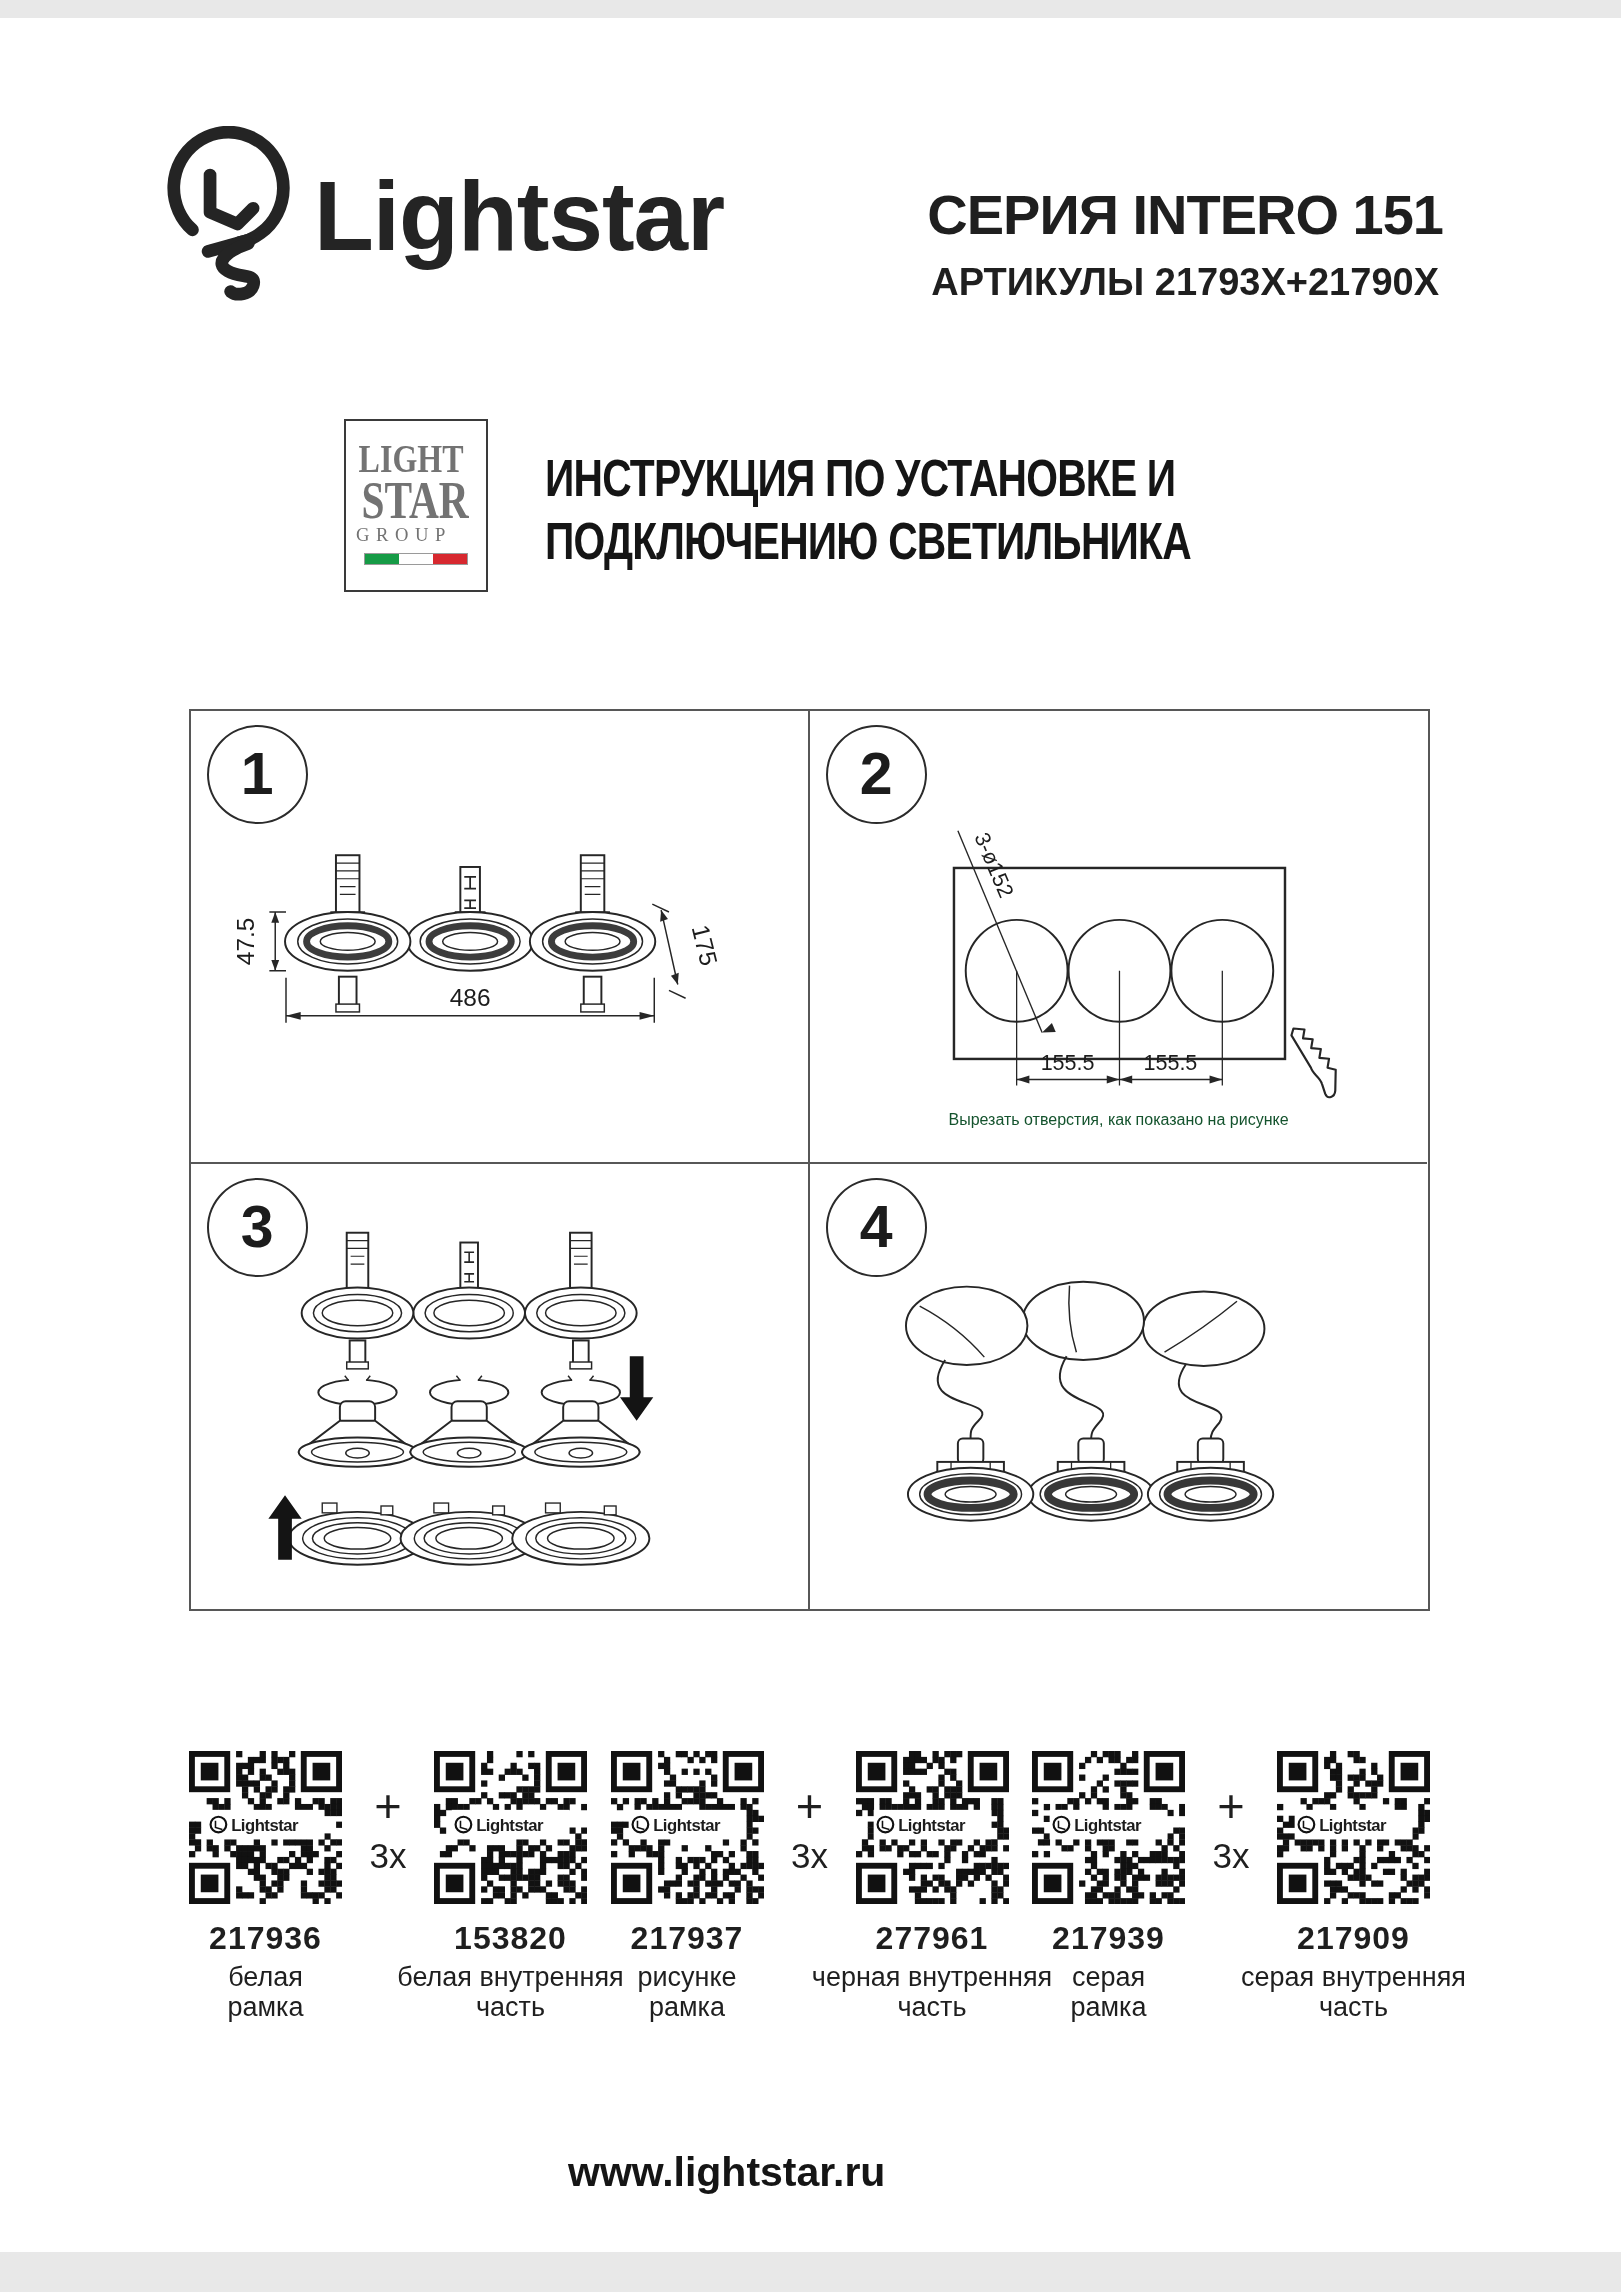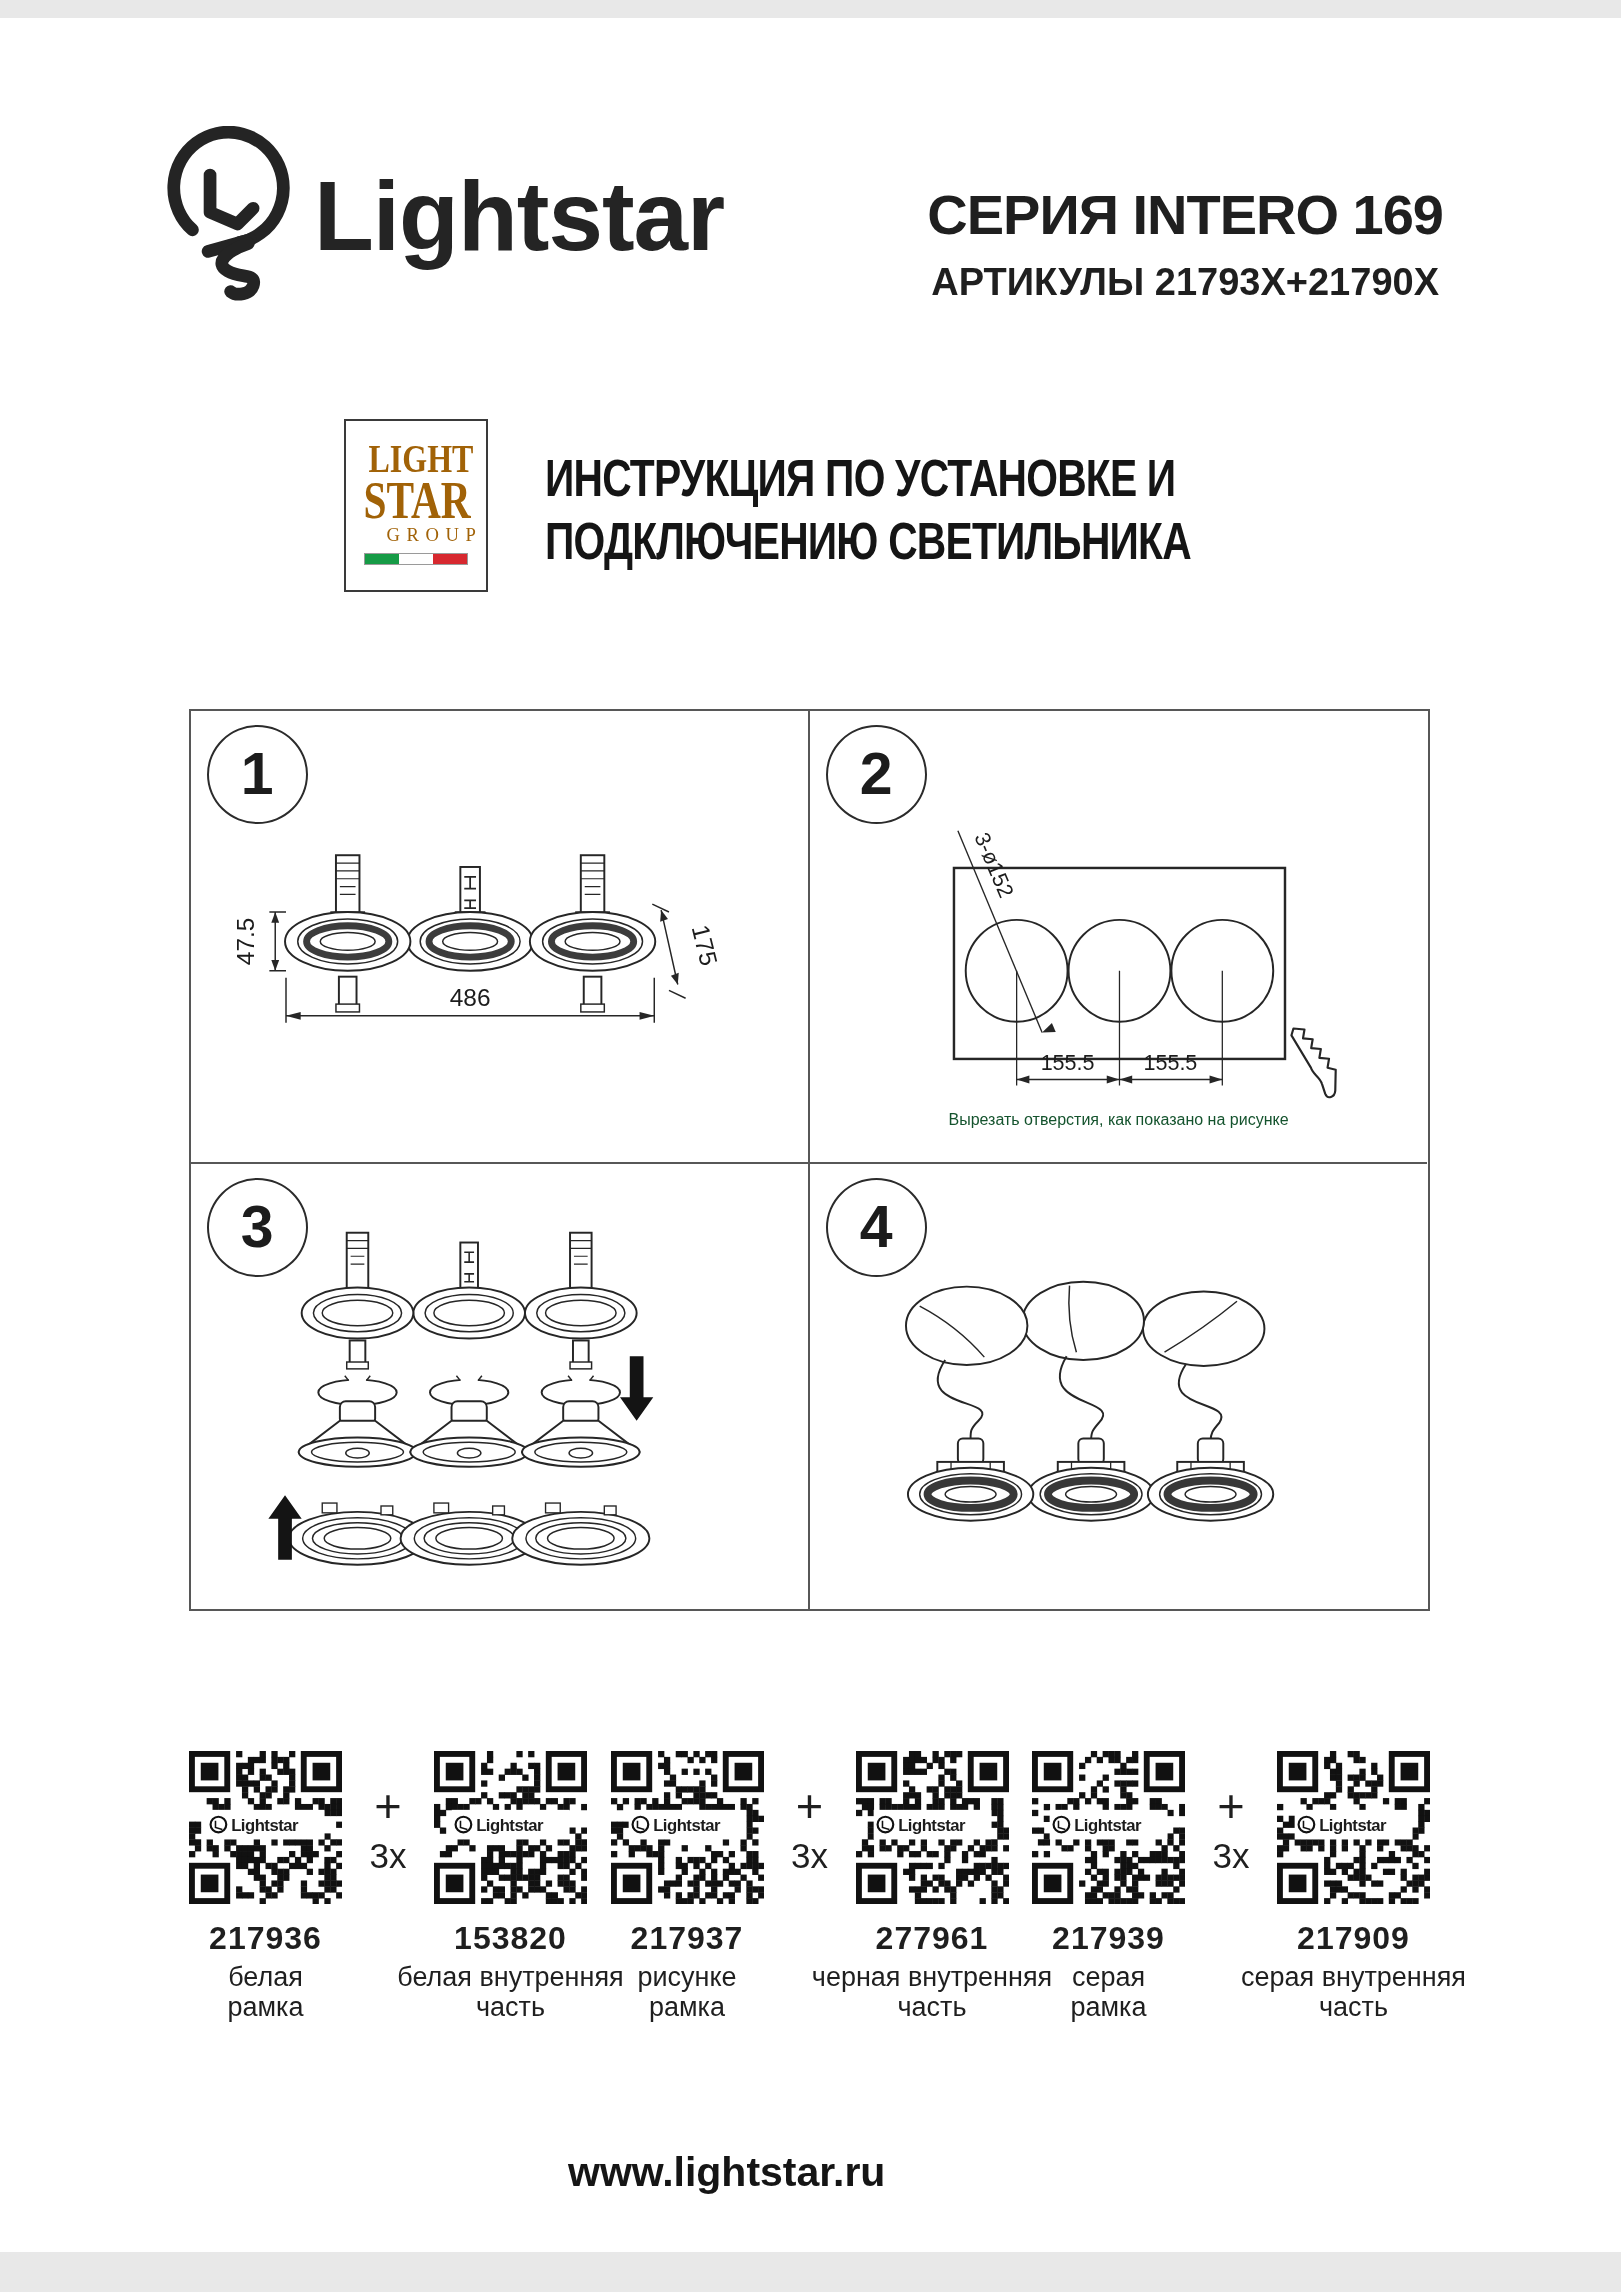"СЕРИЯ INTERO 169" div.series-l1 { text: 169 -> 151 }
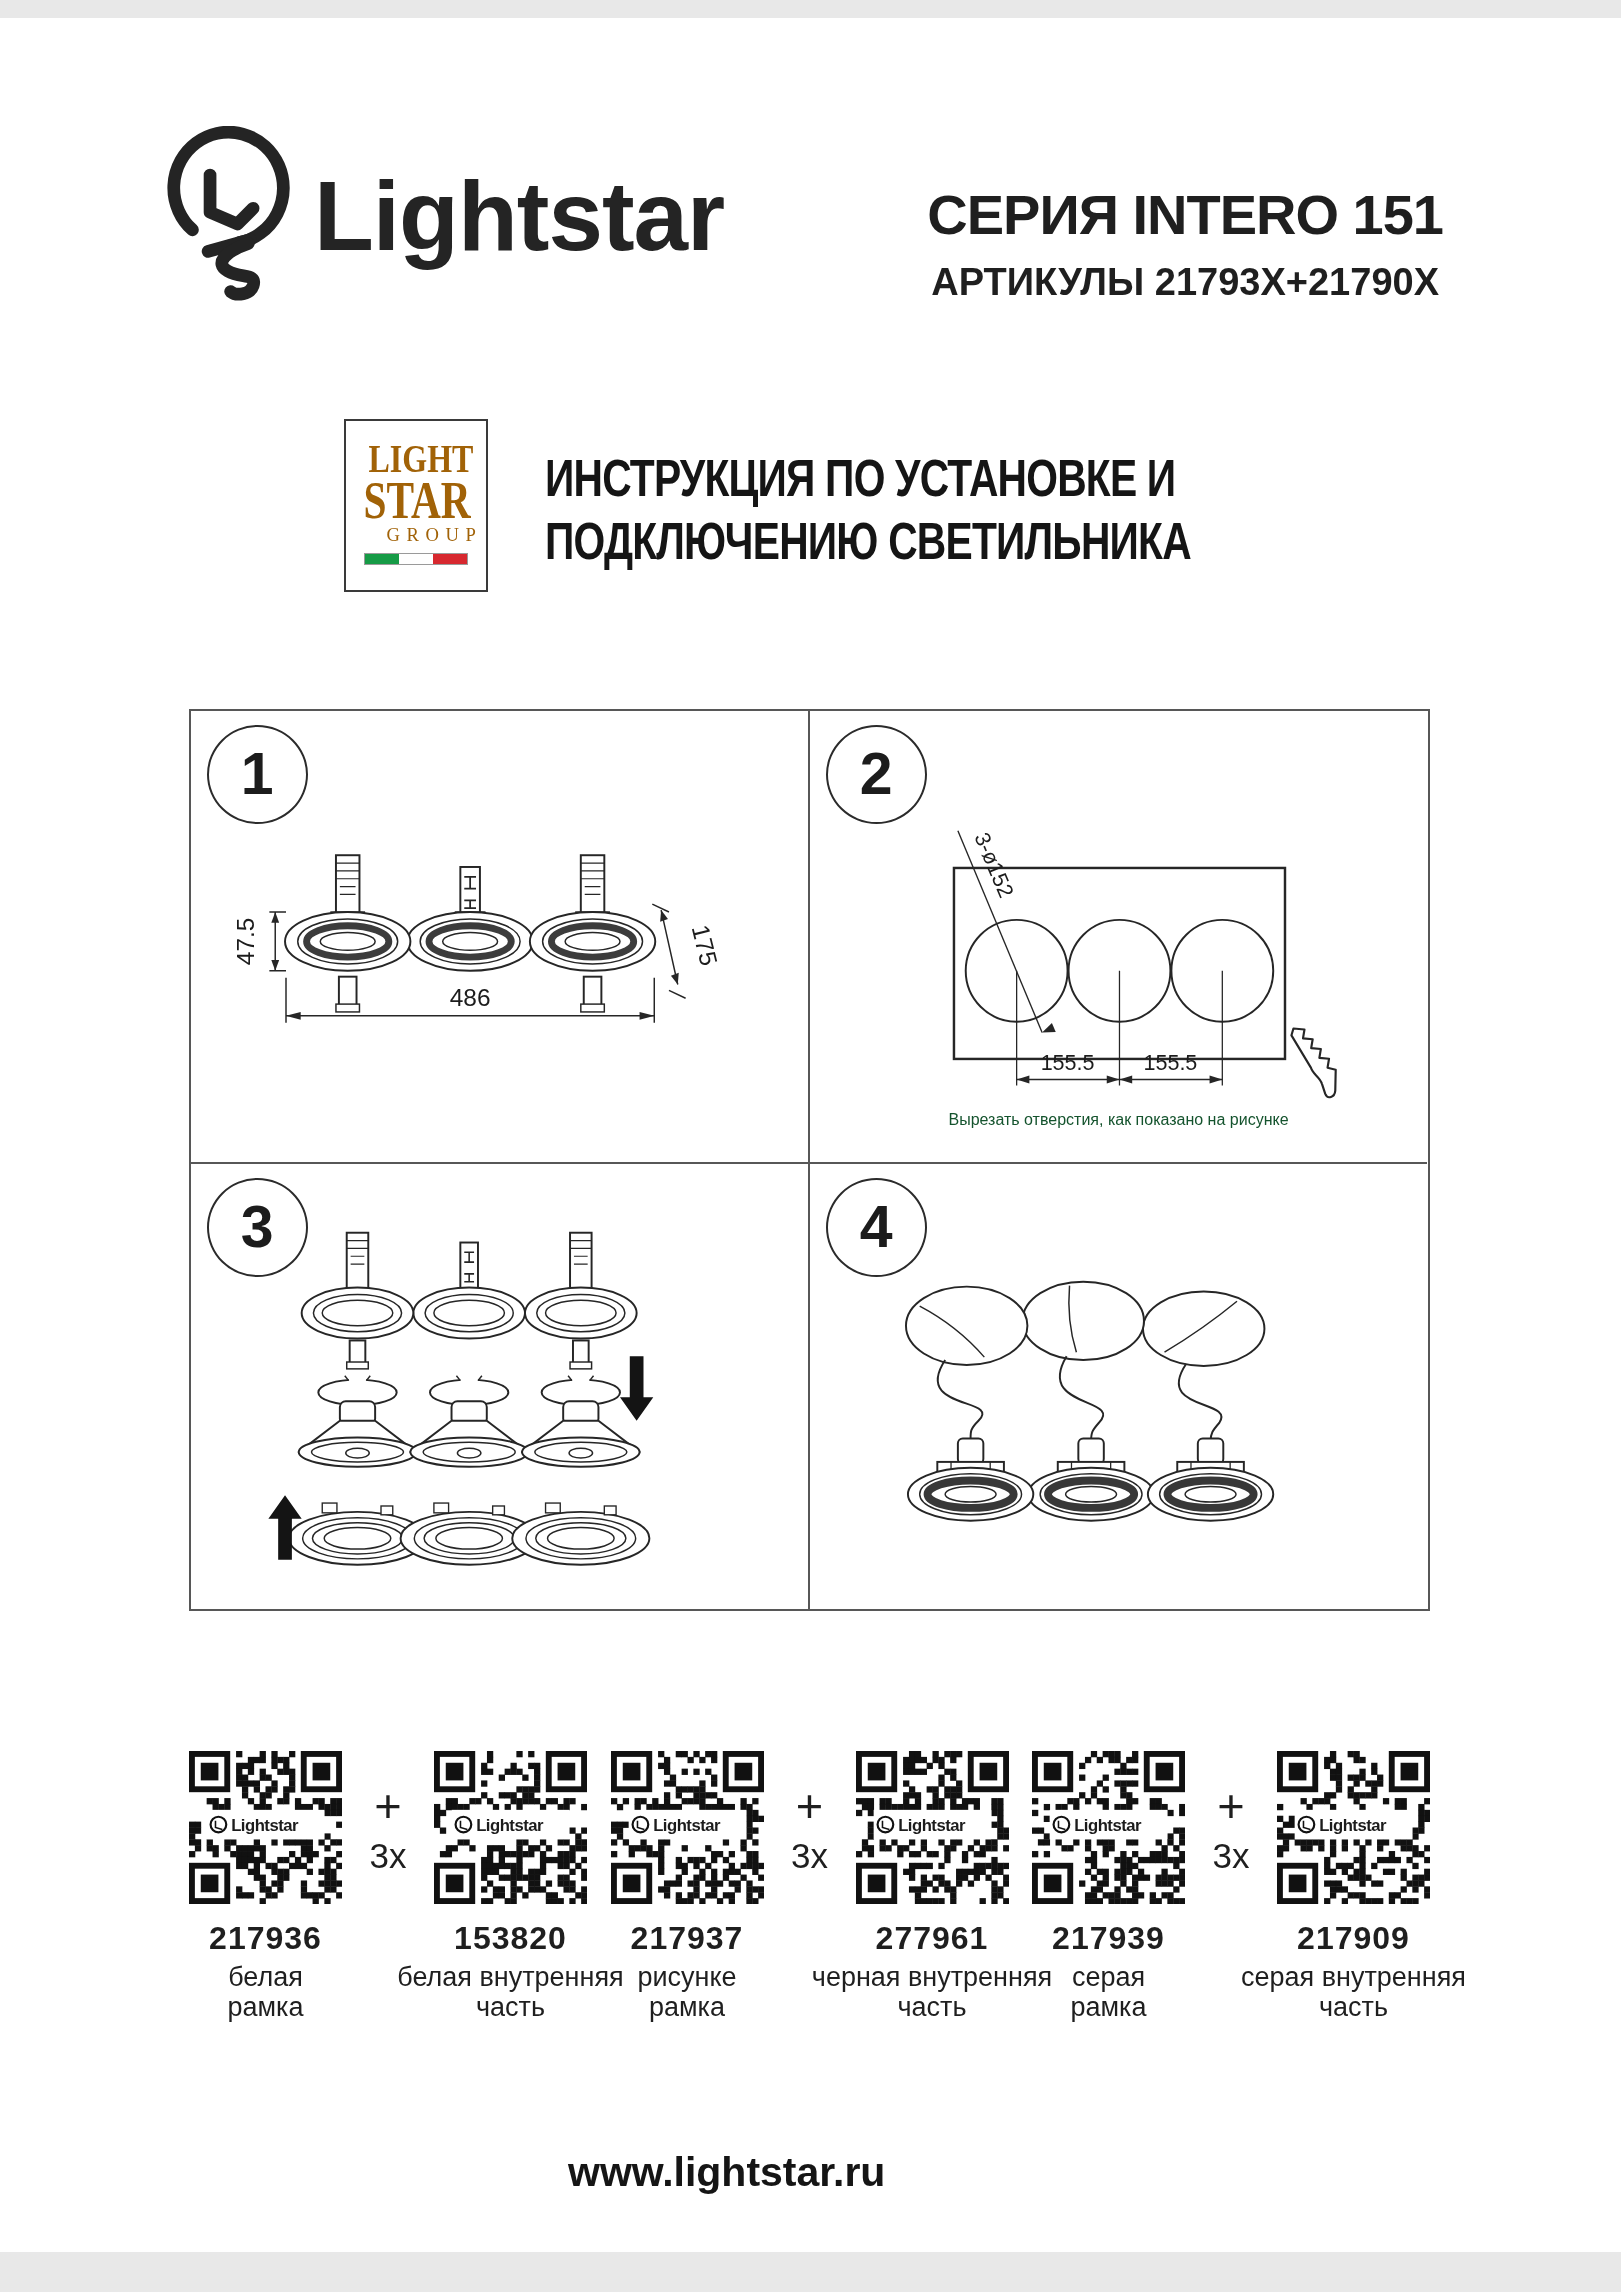"LIGHT" .group-box { color: #a16207 -> #737373; text-align: right -> left }
